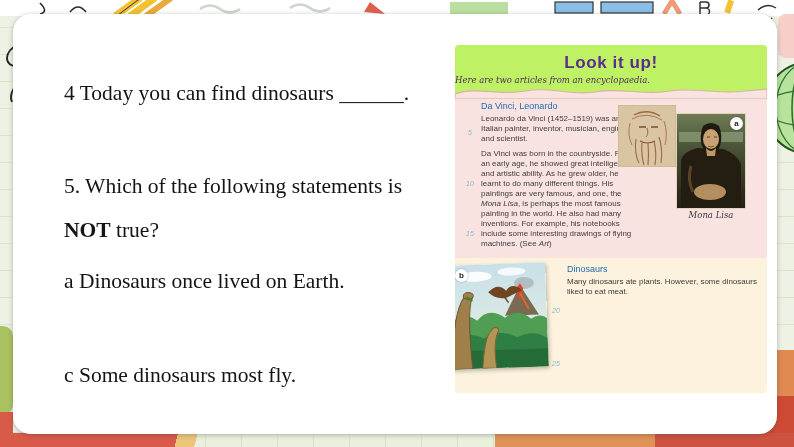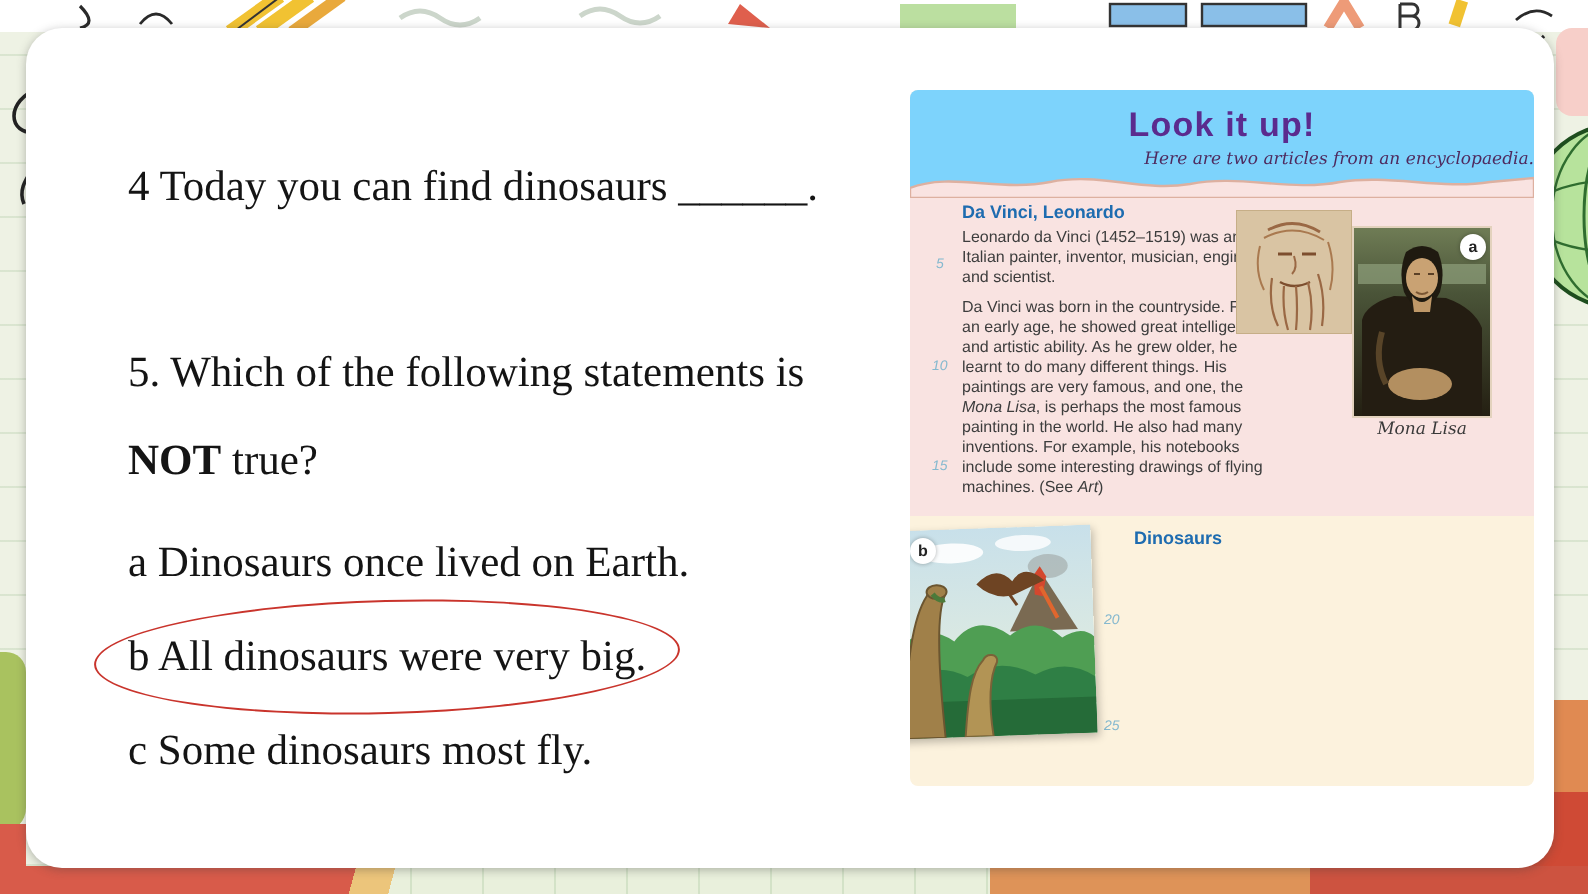"Look it up!" .p-header { background: #7dd3fc -> #bef264 }
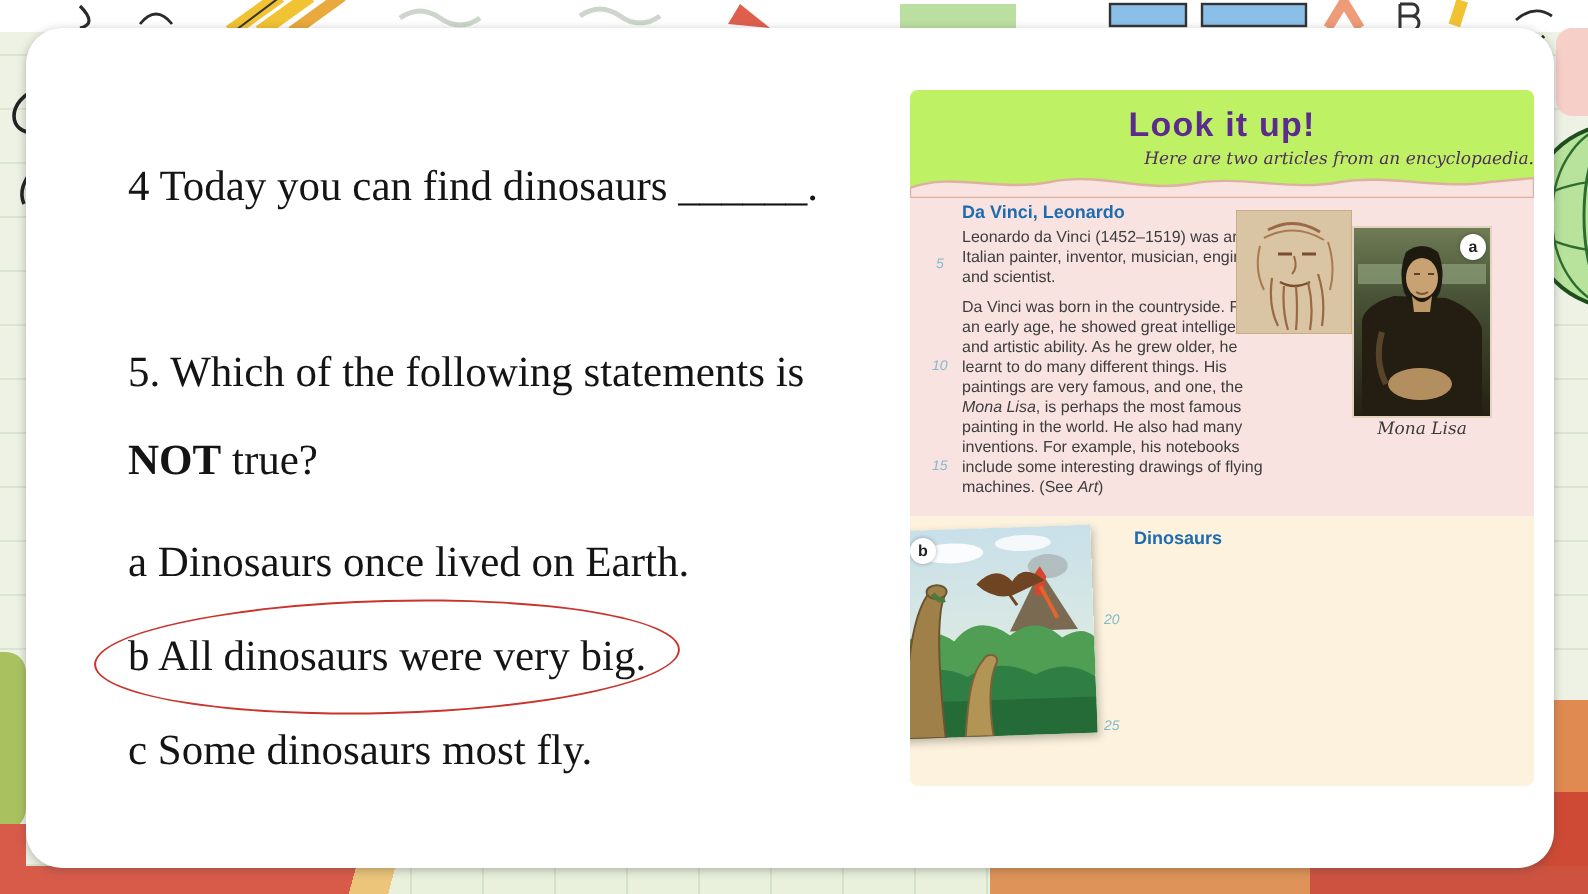"Here are two articles from" .p-sub { text-align: right -> left }
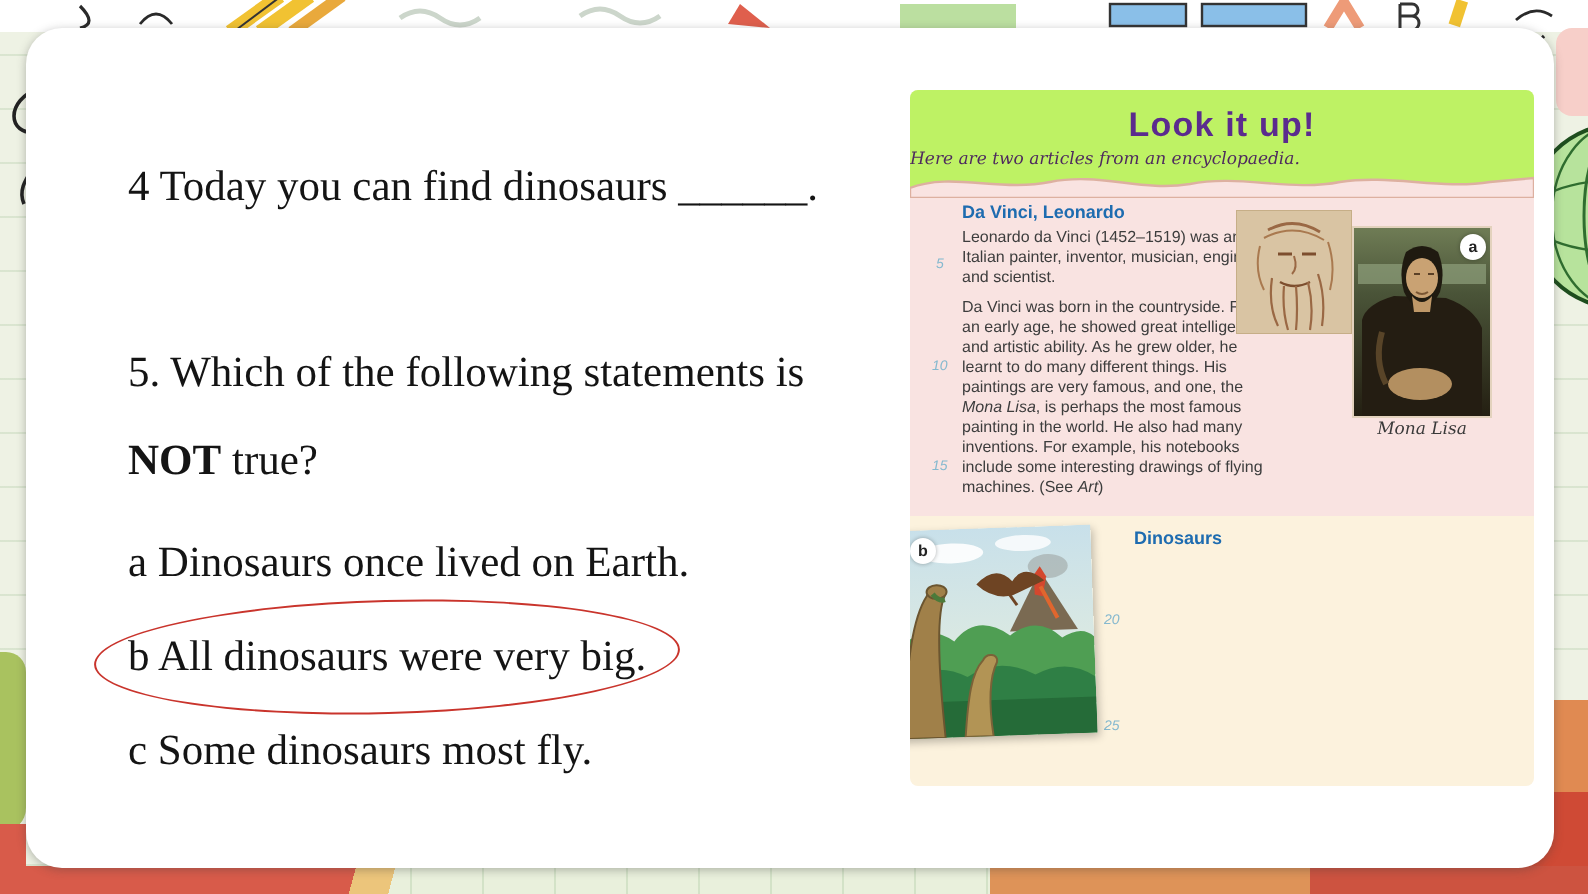"Da Vinci, Leonardo" .ency .hd { font-weight: bold -> normal }
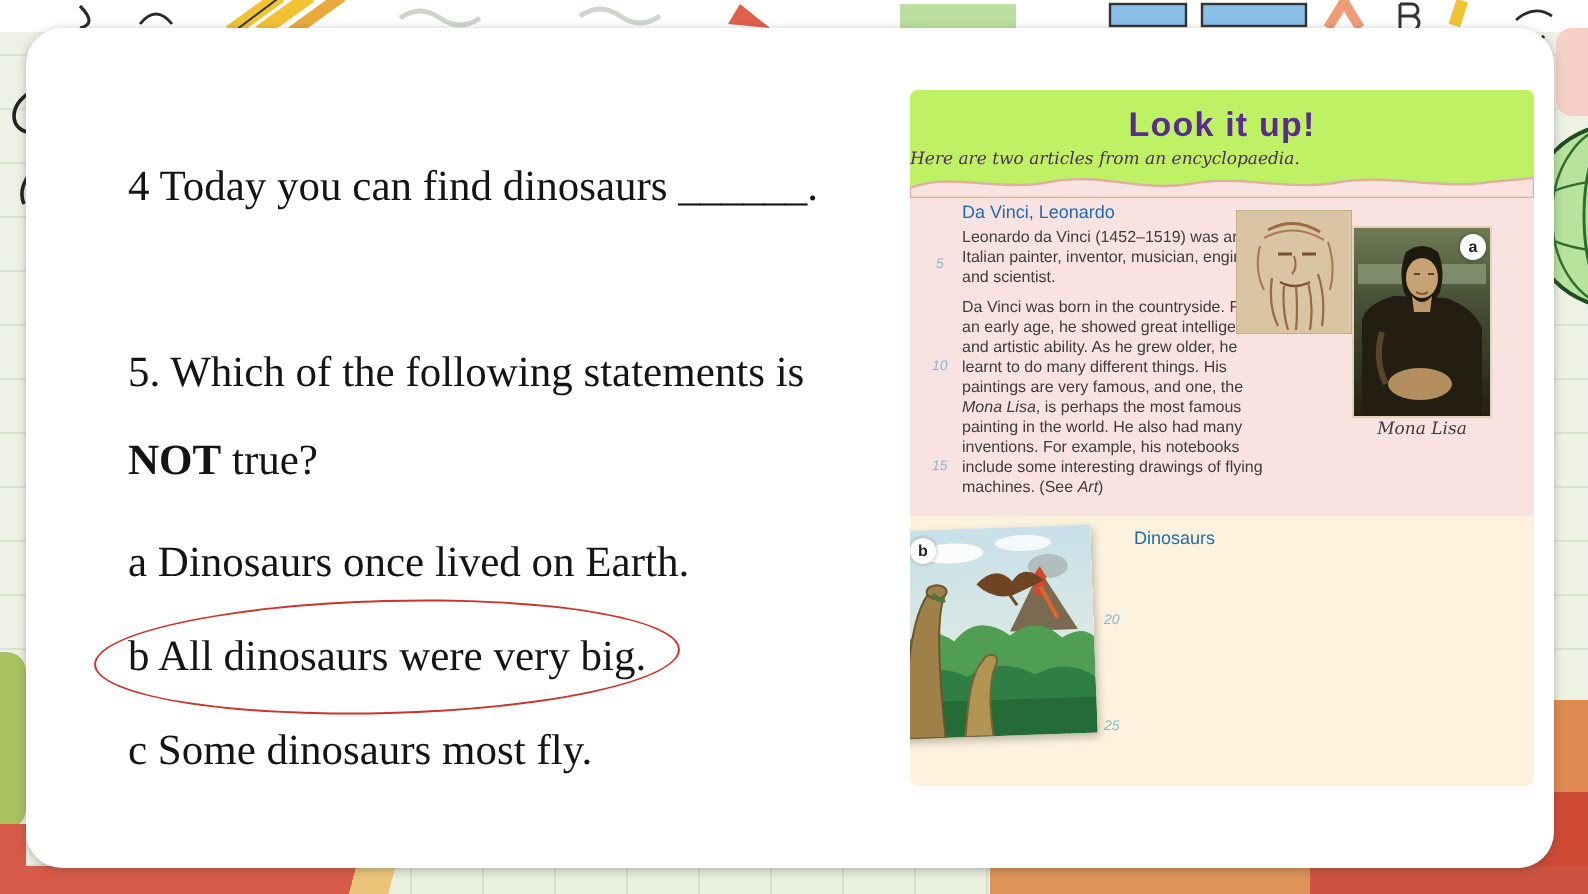"Many dinosaurs ate plants. However," p { html: none -> <p>Many dinosaurs ate plants. However, some dinosaurs liked to eat meat.</p> }
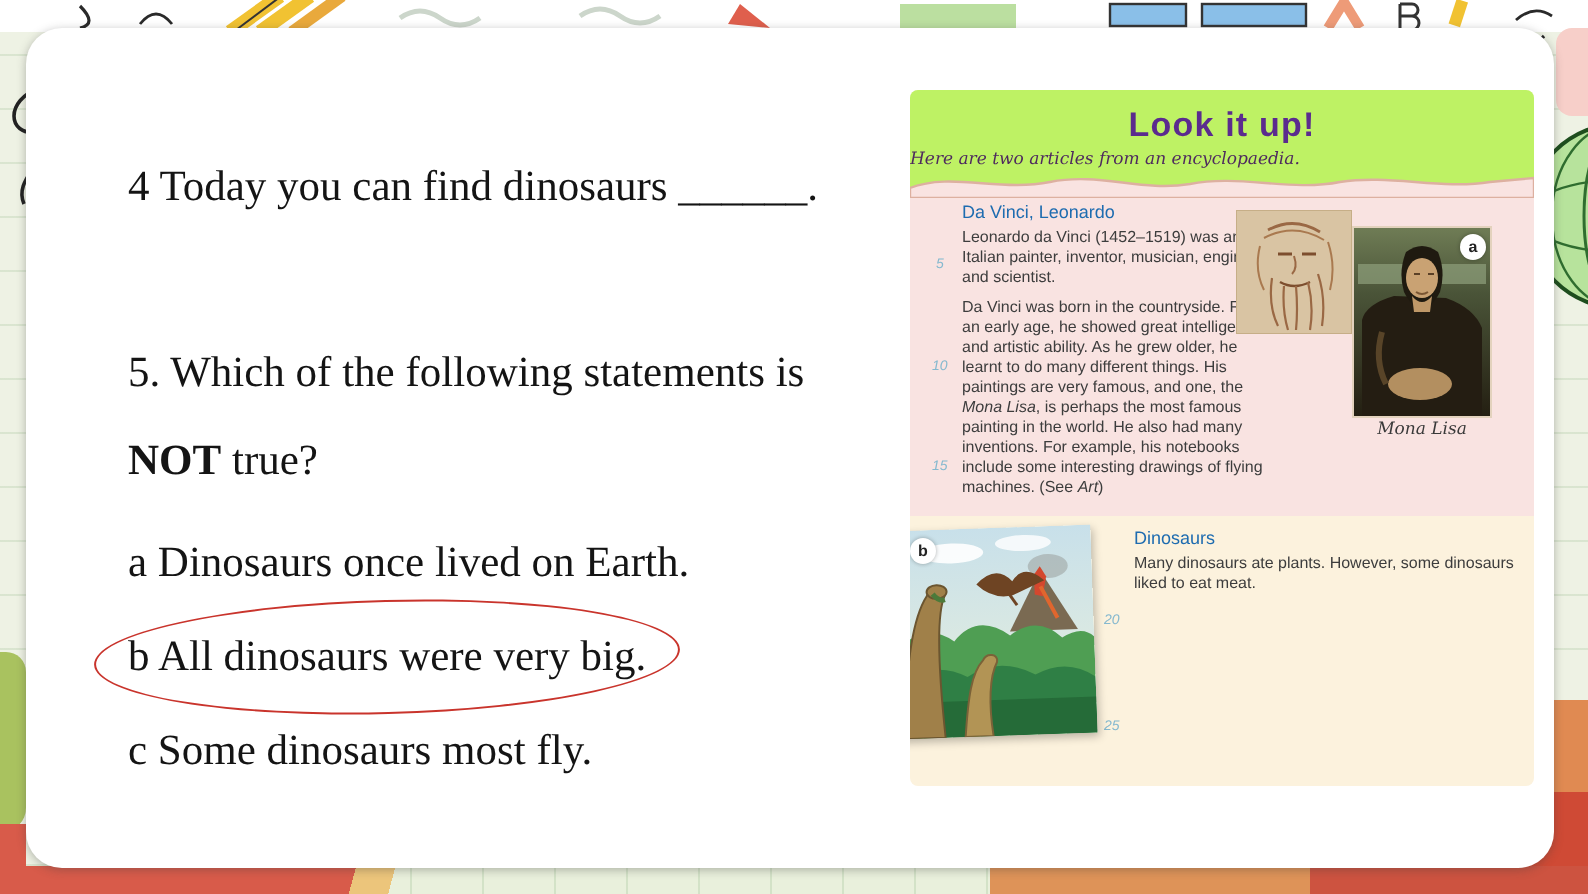"b All dinosaurs were very" div.qline { html: <div> <span> <span></span> <span>b All dinosaurs were very big.</span> </span> </div> -> none }
